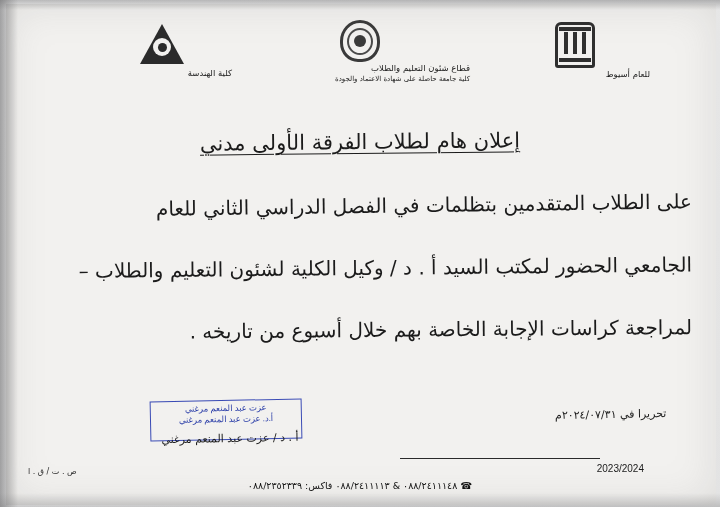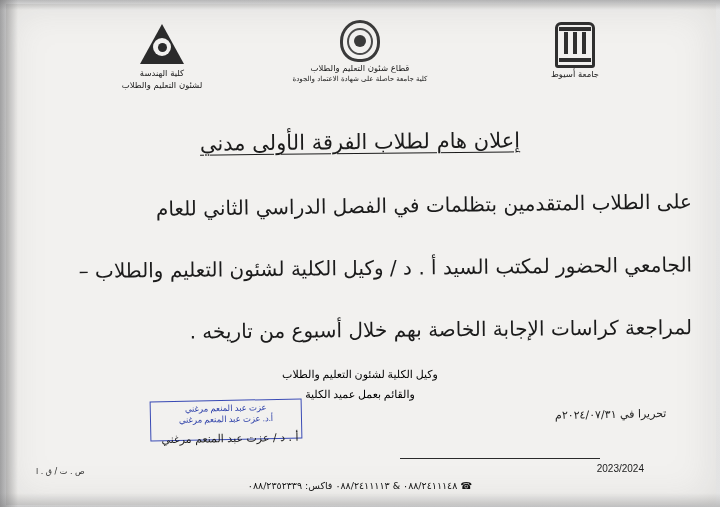"كلية الهندسة" .hdr-block { text-align: center -> none }
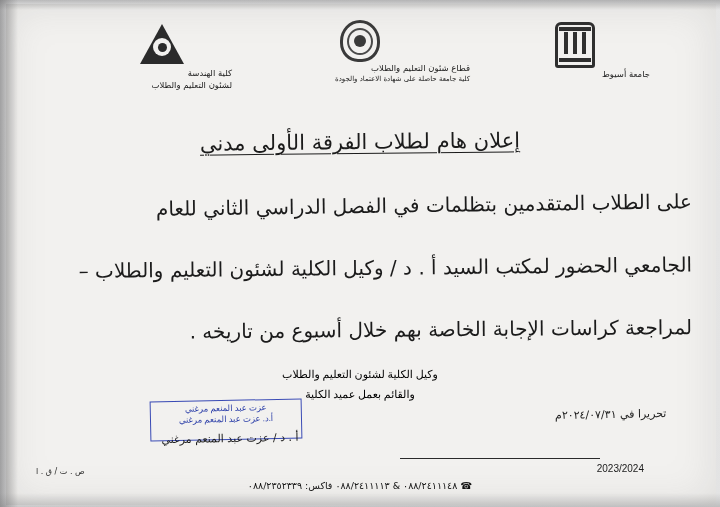"جامعة أسيوط" div.hdr-line { text: جامعة -> للعام }
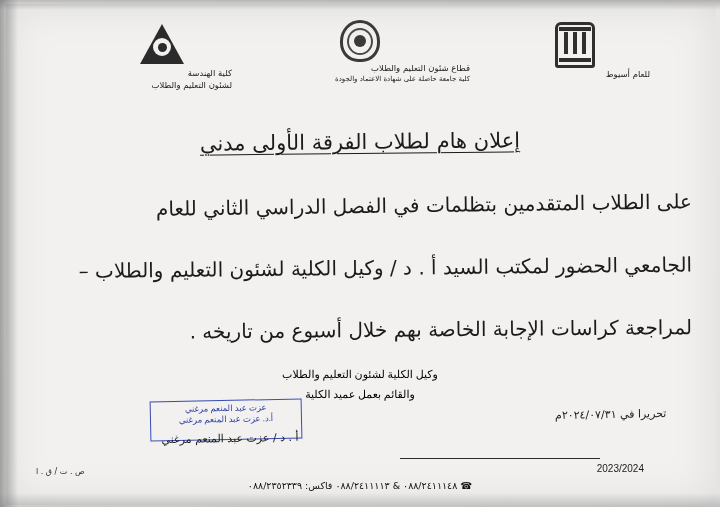"لشئون التعليم والطلاب" div.hdr-line { html: <div>لشئون التعليم والطلاب</div> -> none }
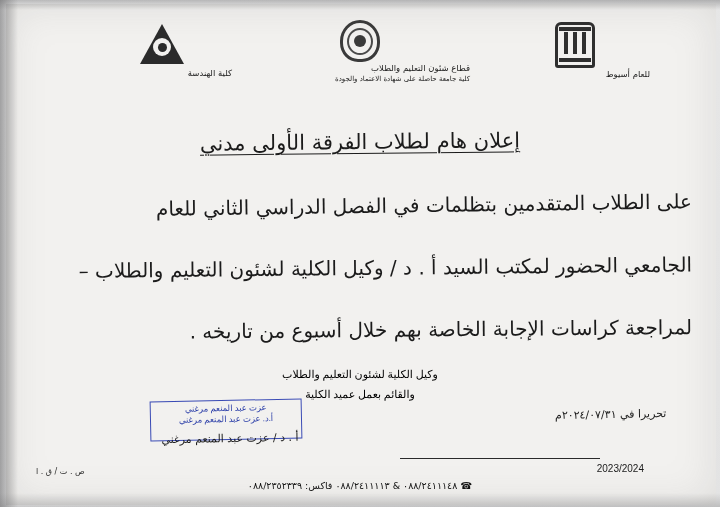"وكيل الكلية لشئون التعليم والطلاب" div.sign { html: <div>وكيل الكلية لشئون التعليم والطلاب</div> -> none }
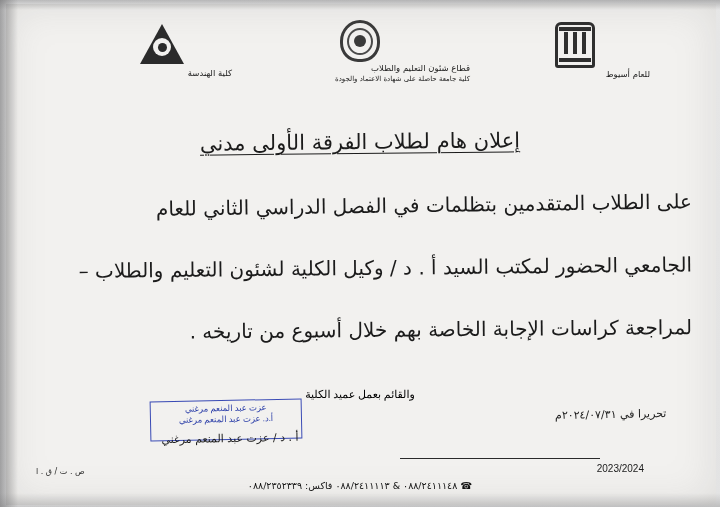"والقائم بعمل عميد الكلية" div.sign { html: <div>والقائم بعمل عميد الكلية</div> -> none }
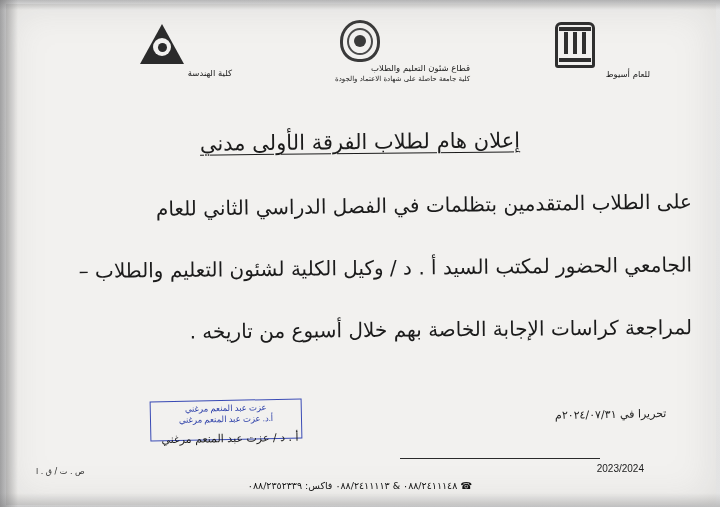"ص . ت / ق" .foot-left-note { left: 36px -> 28px }
